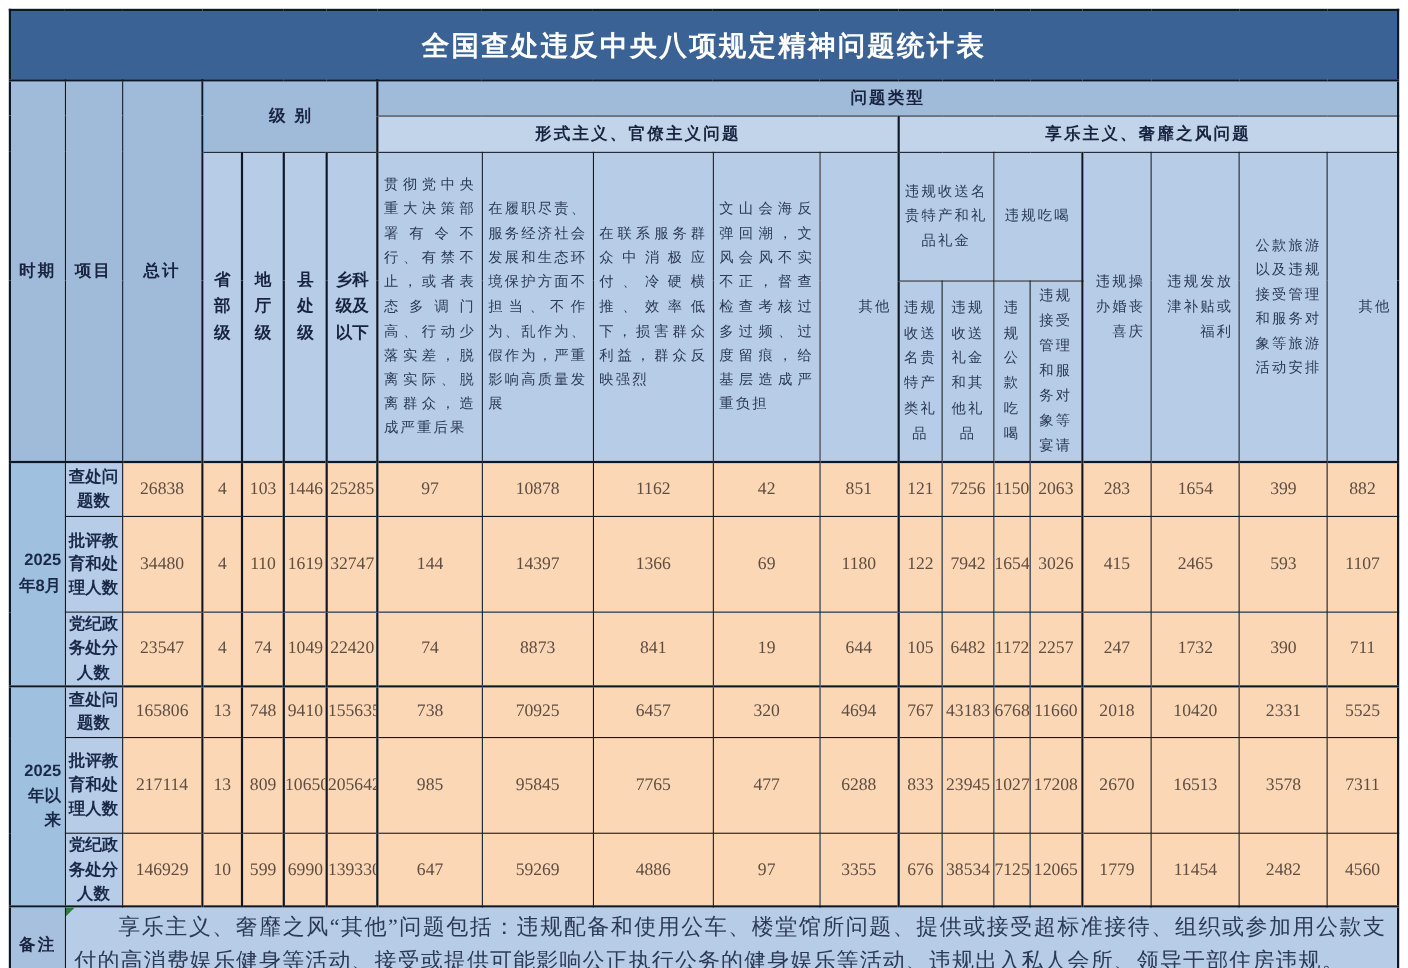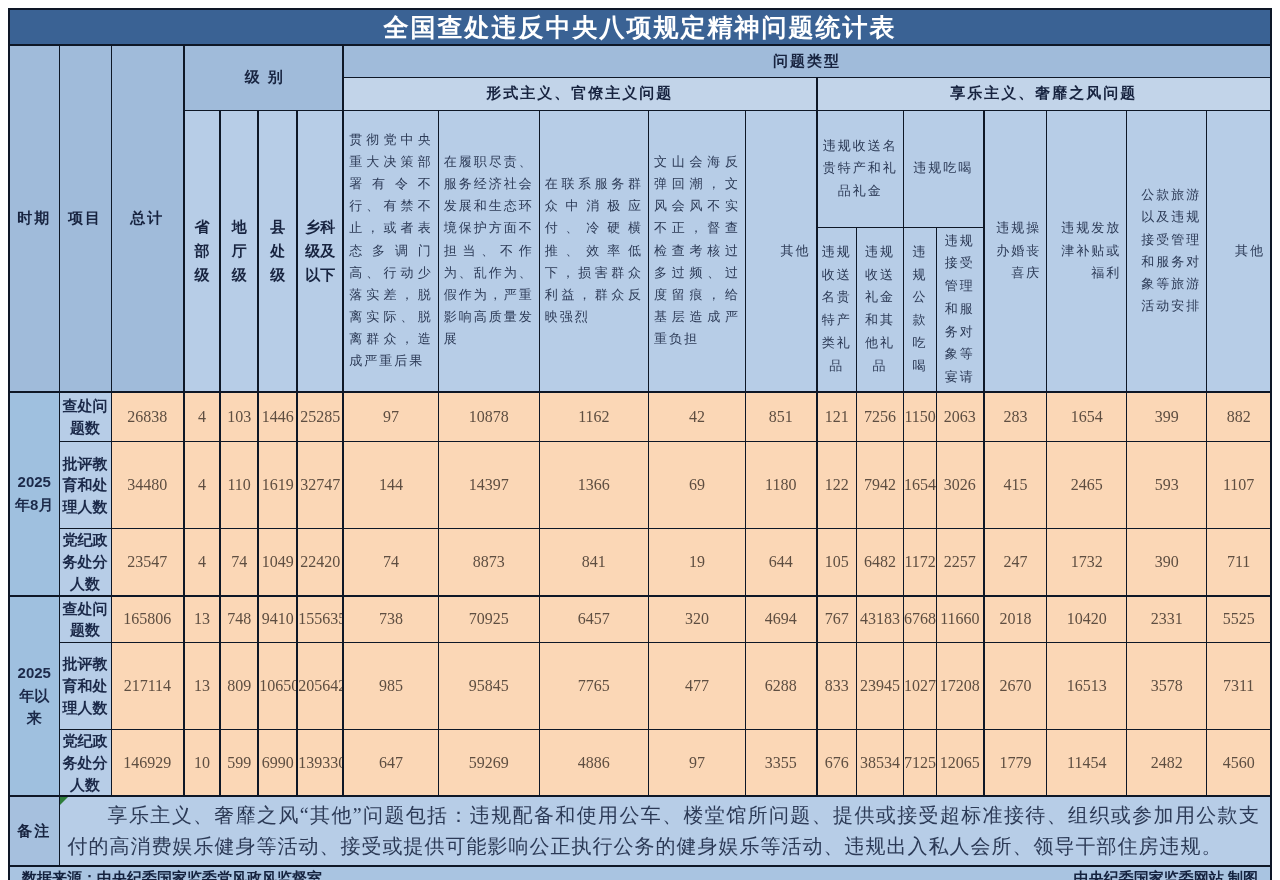"全国查处违反中央八项规定精神问题统计表" .rTitle { height: 36px -> 64px }
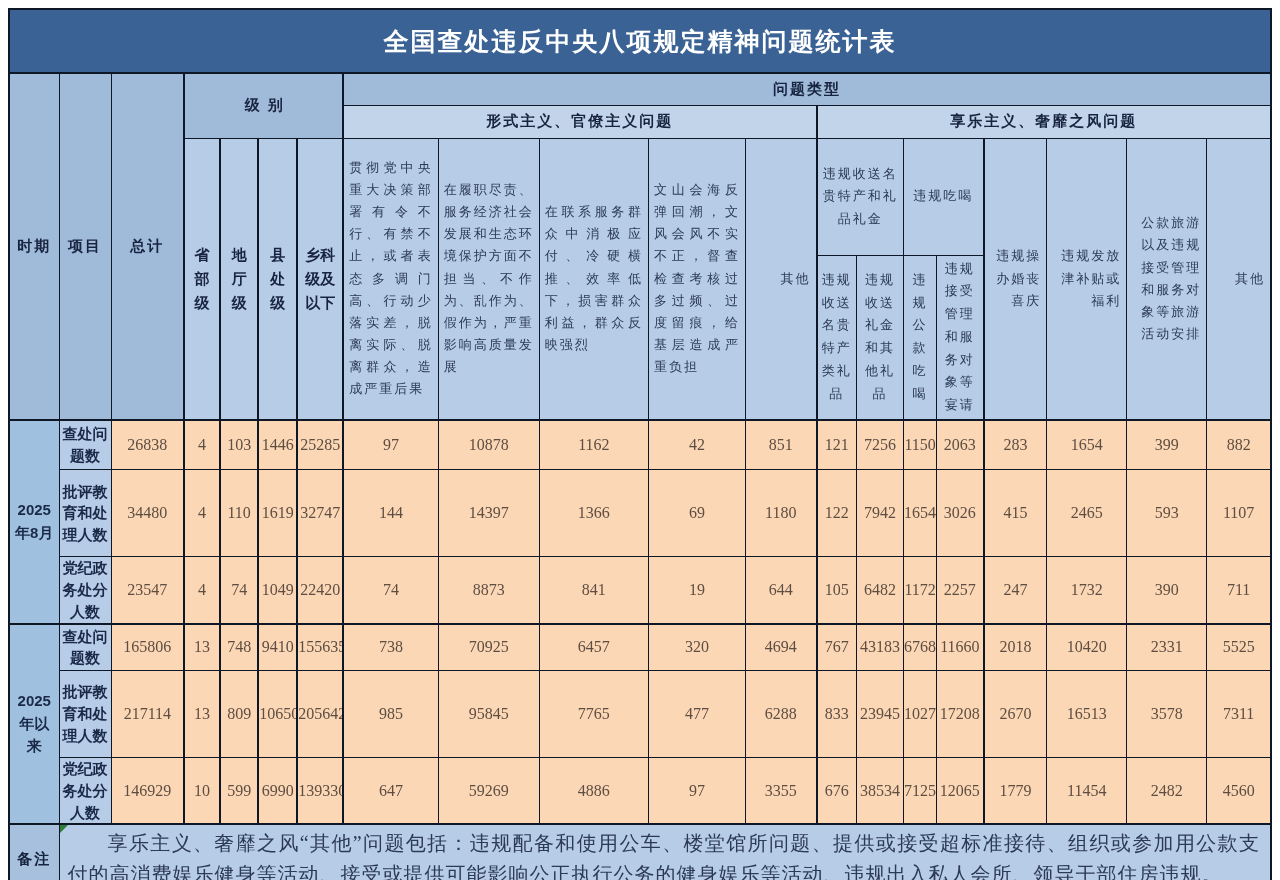"2025年8月" .period { text-align: center -> right }
